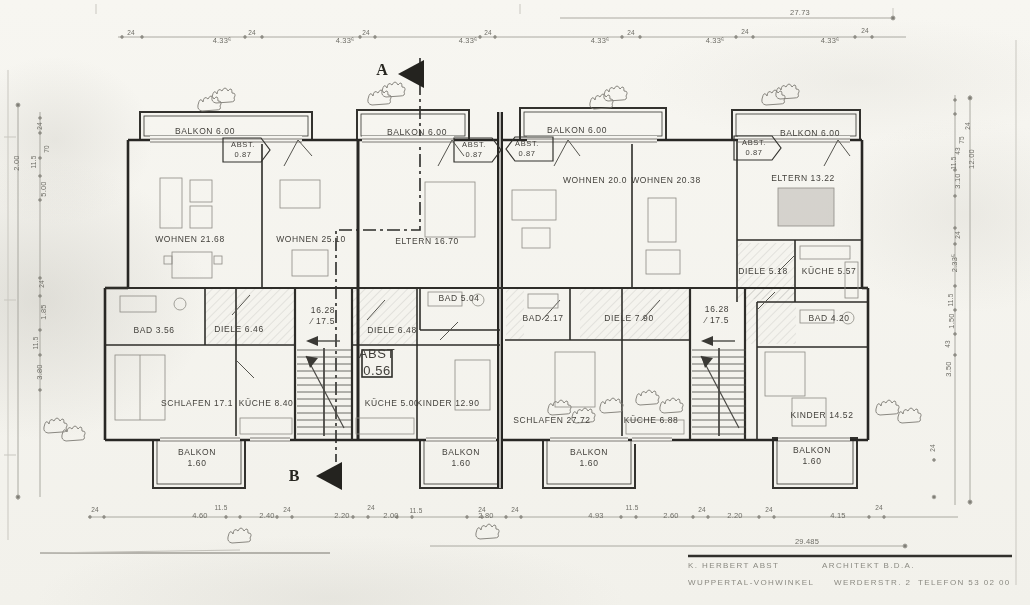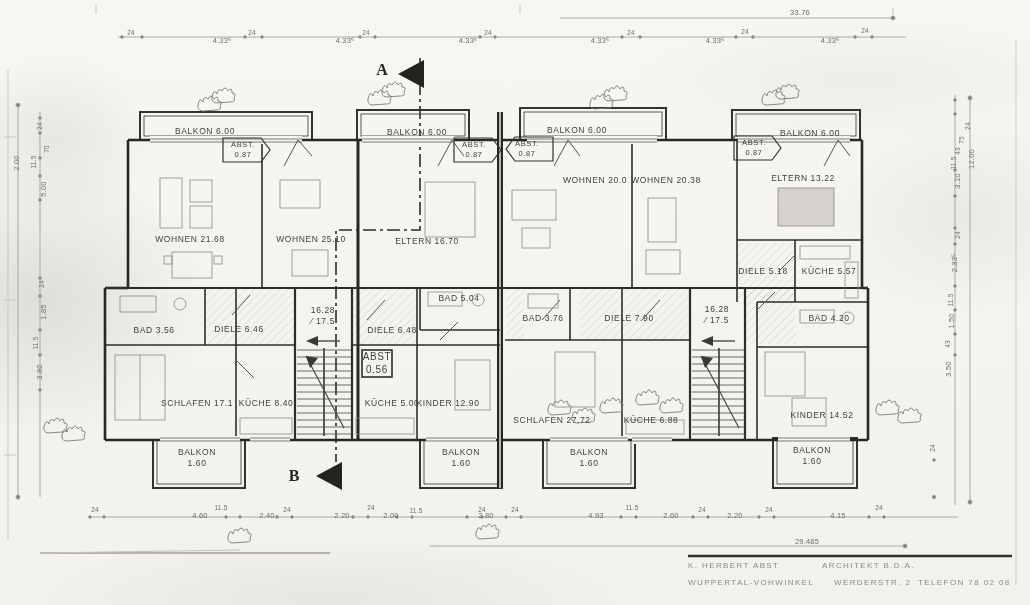"33.76" span.dim { text: 33.76 -> 27.73 }
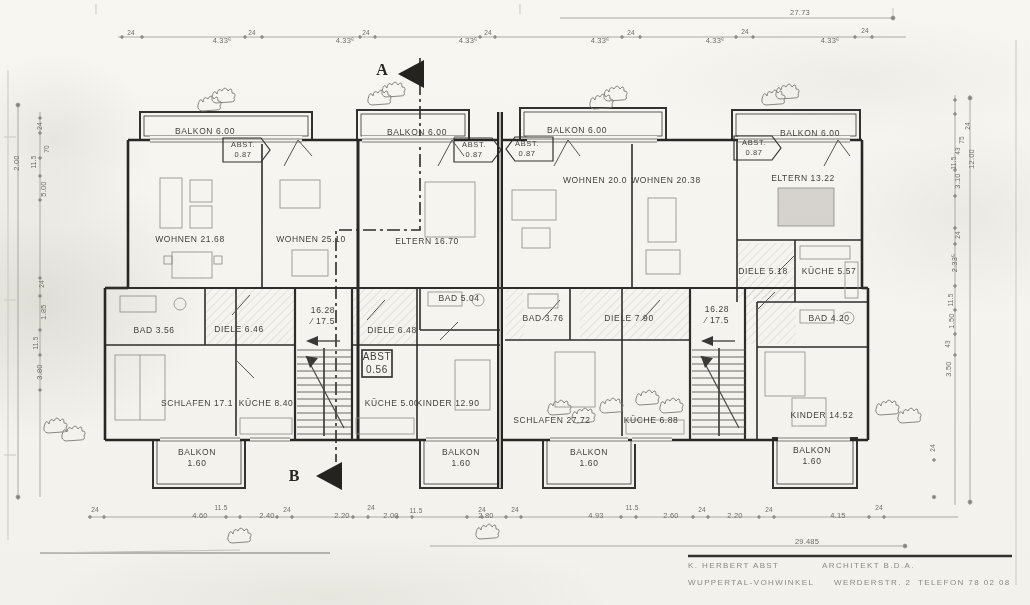"BAD 3.76" span.lbl { text: 3.76 -> 2.17 }
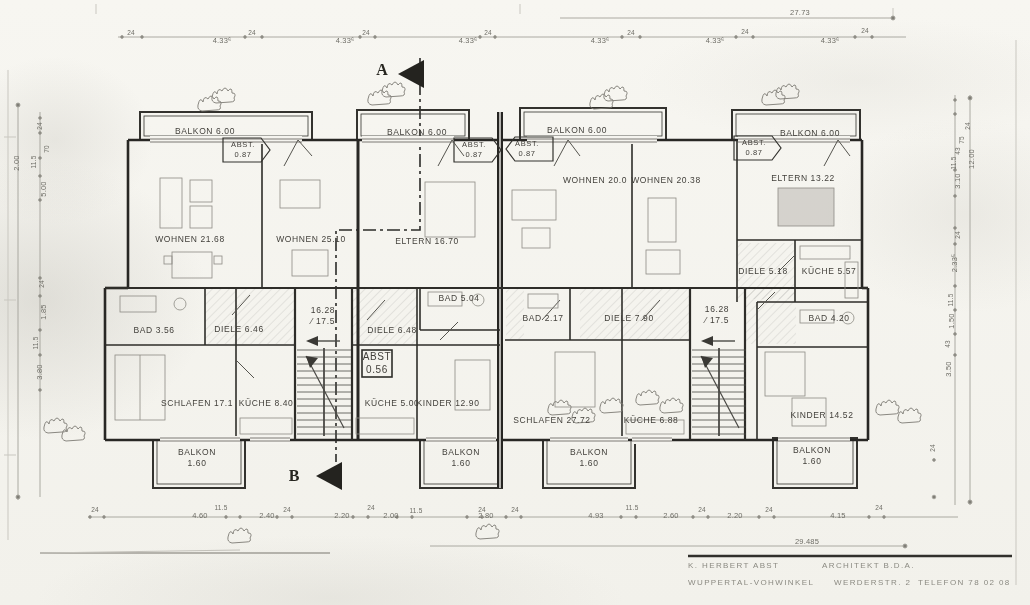"ABST" span.lbl { font-size: 10px -> 13px }
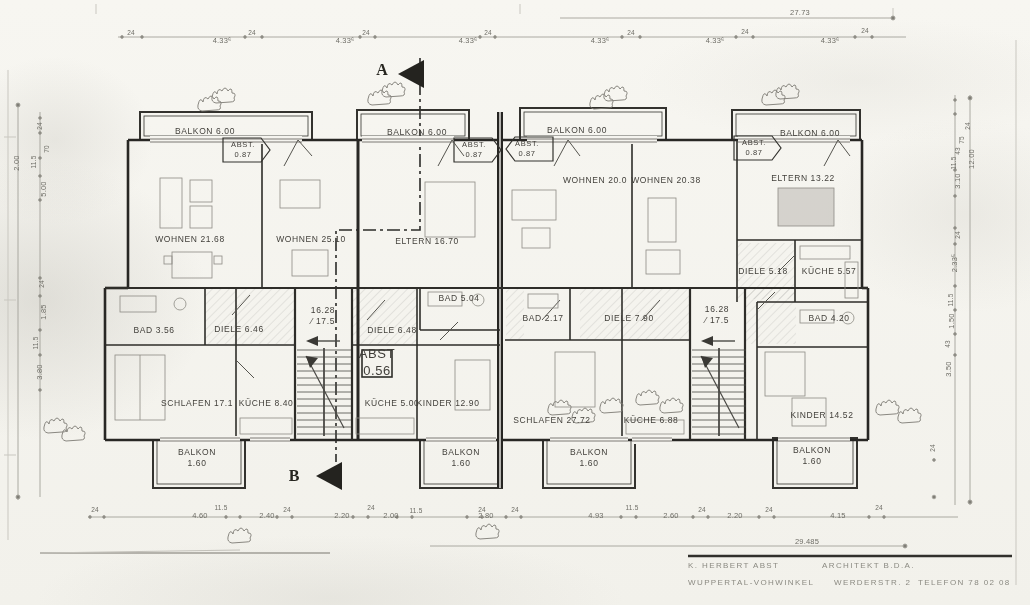"TELEFON 78 02 08" span.tb { text: 78 02 08 -> 53 02 00 }
